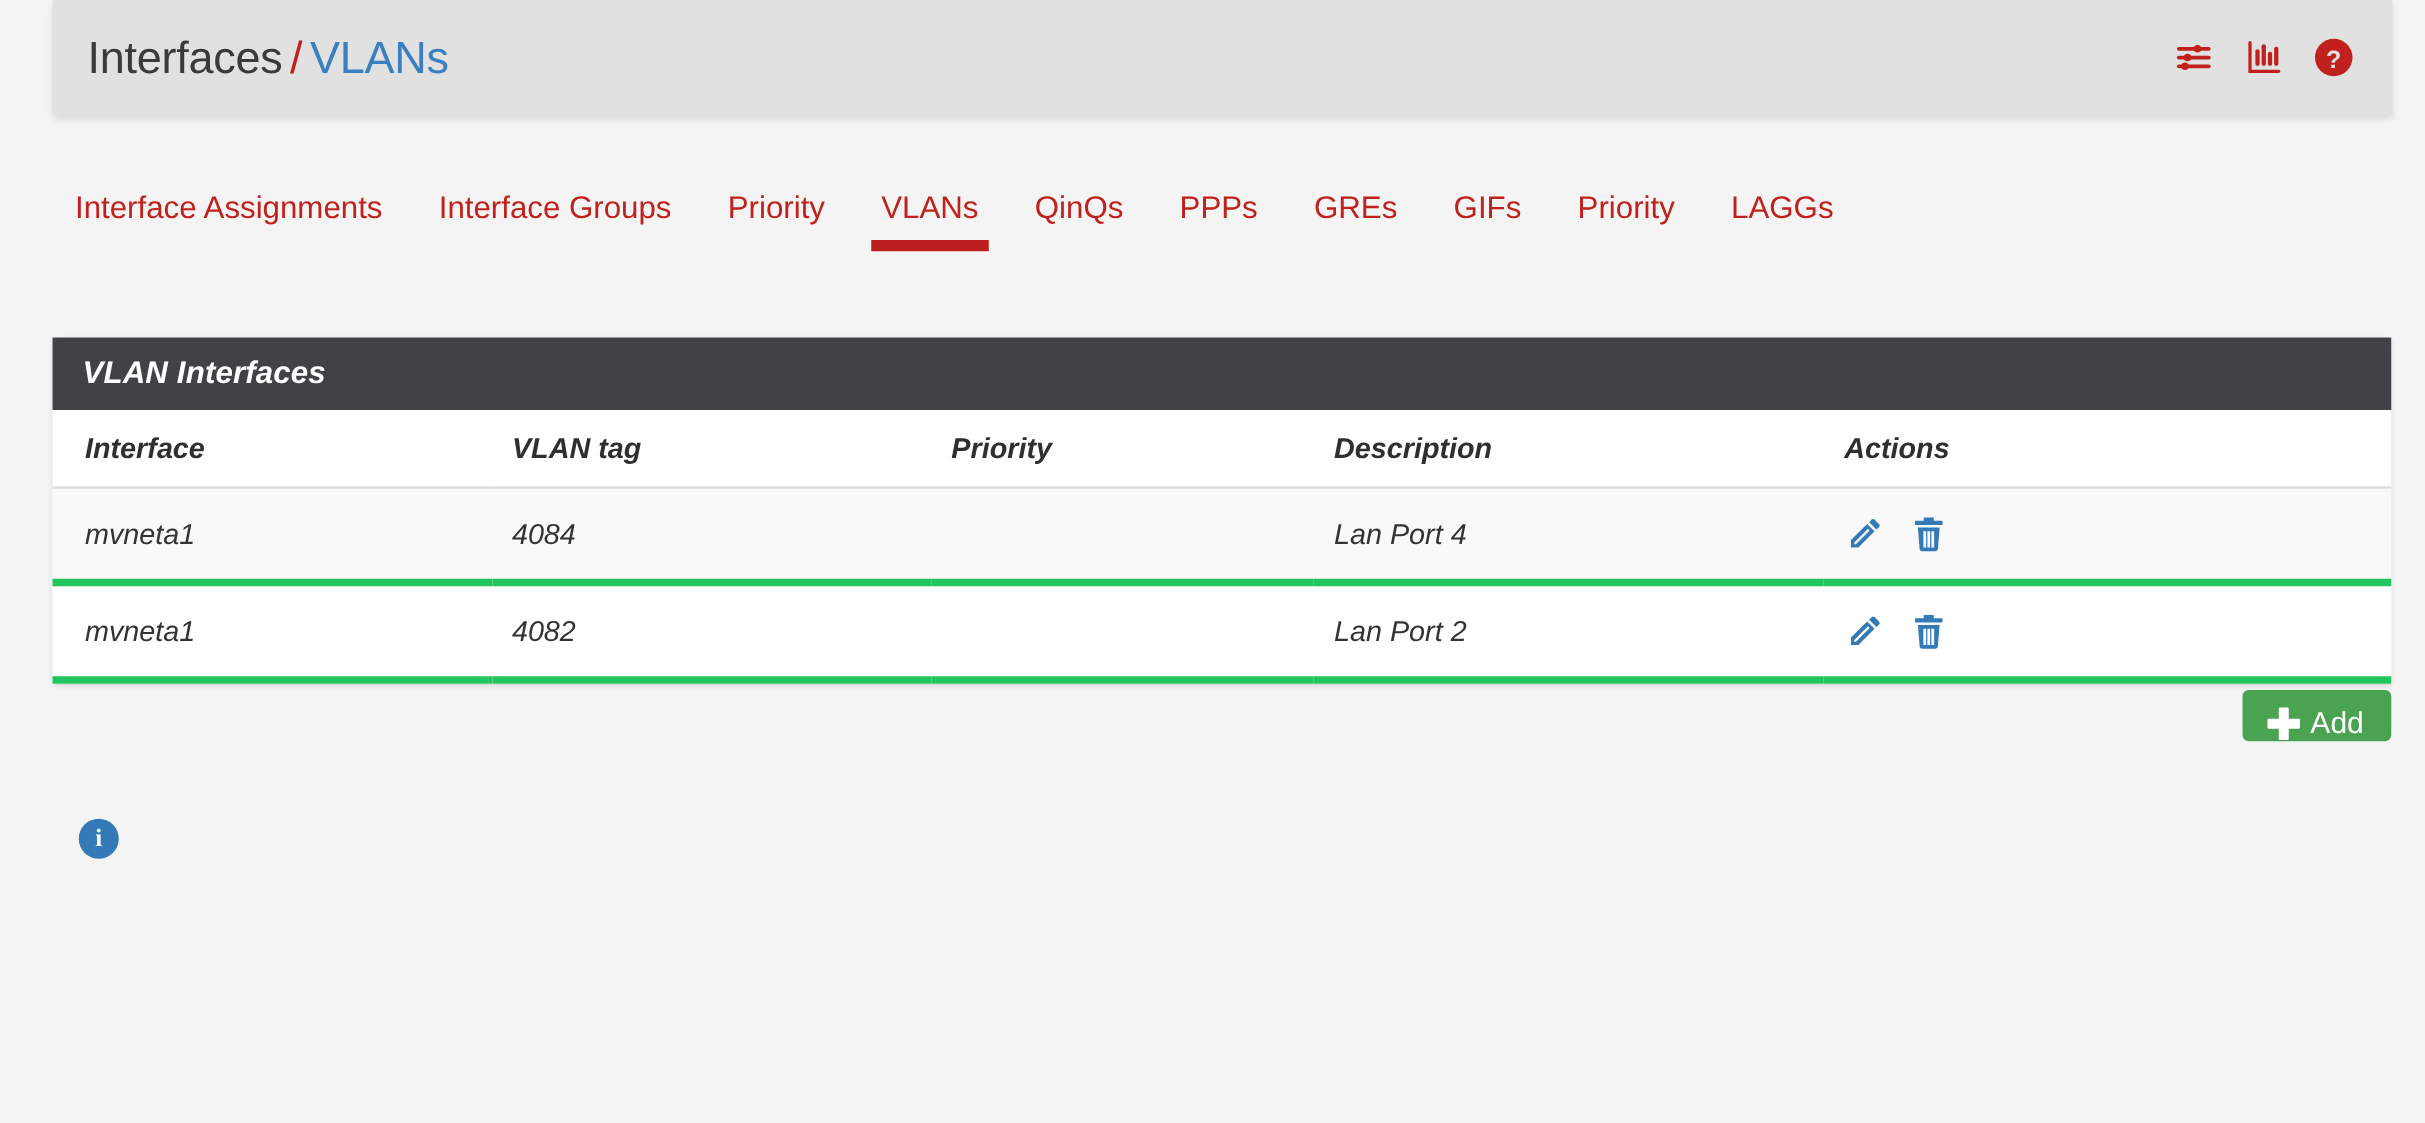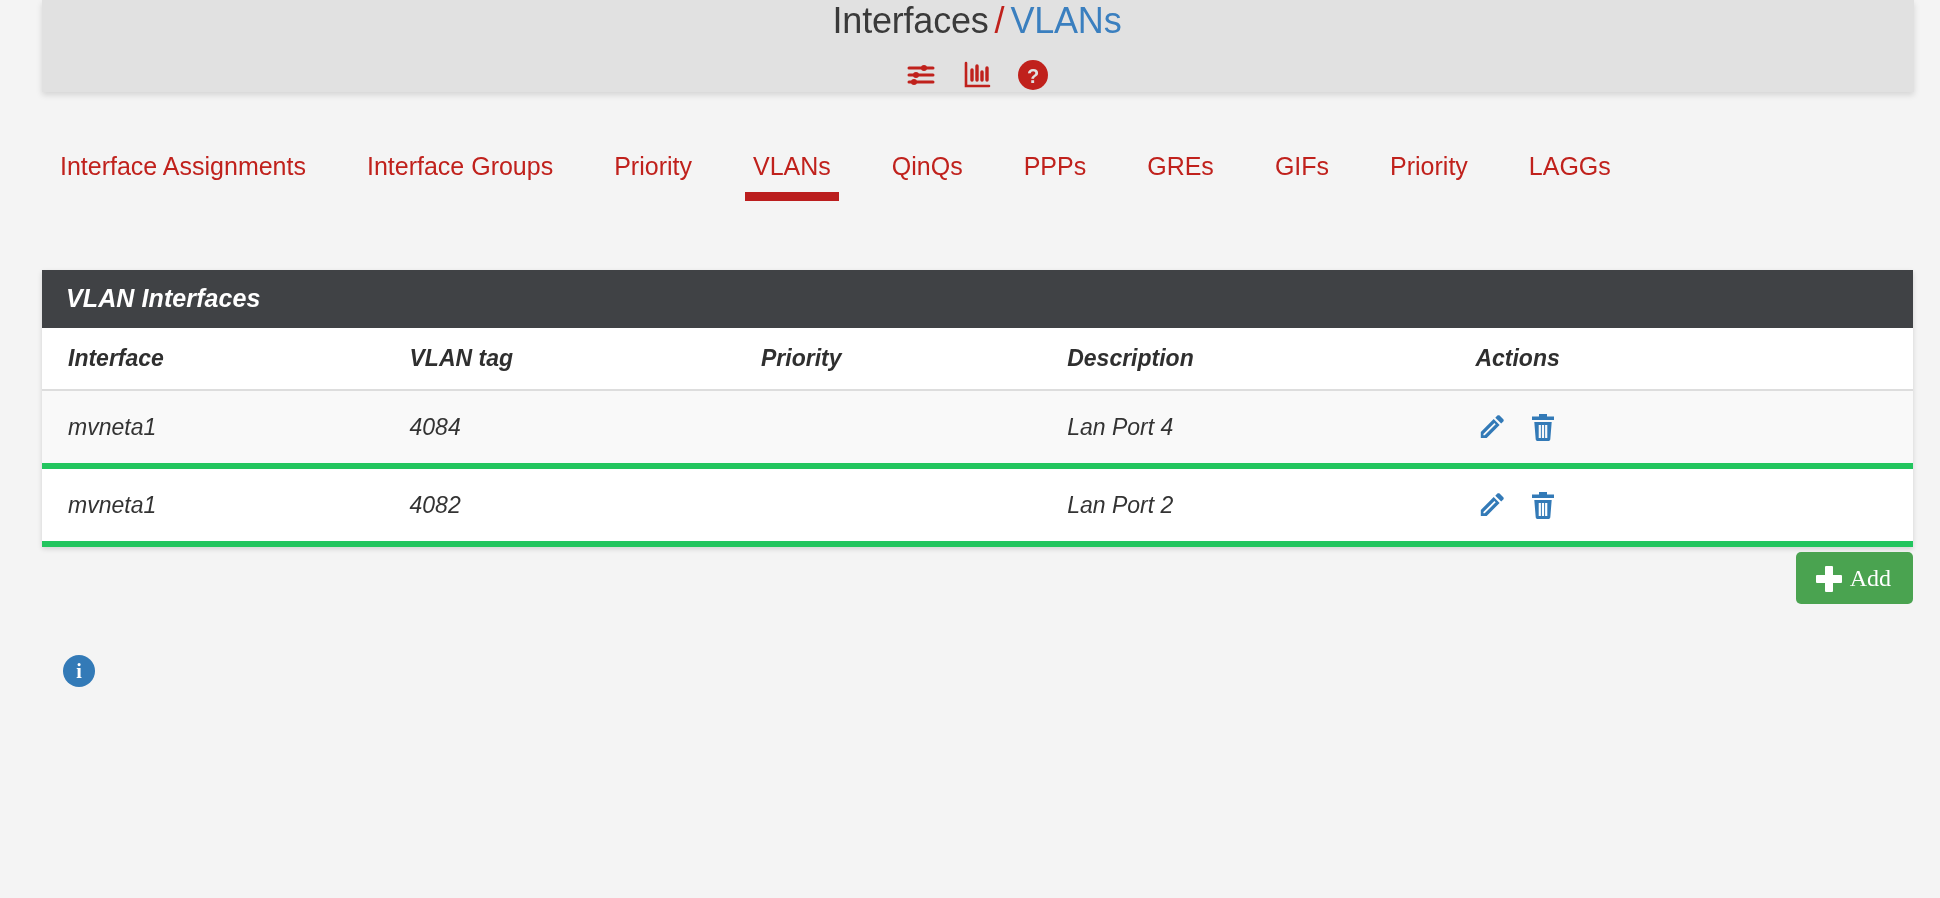"Interfaces / VLANs" .page-header { flex-direction: column -> none }
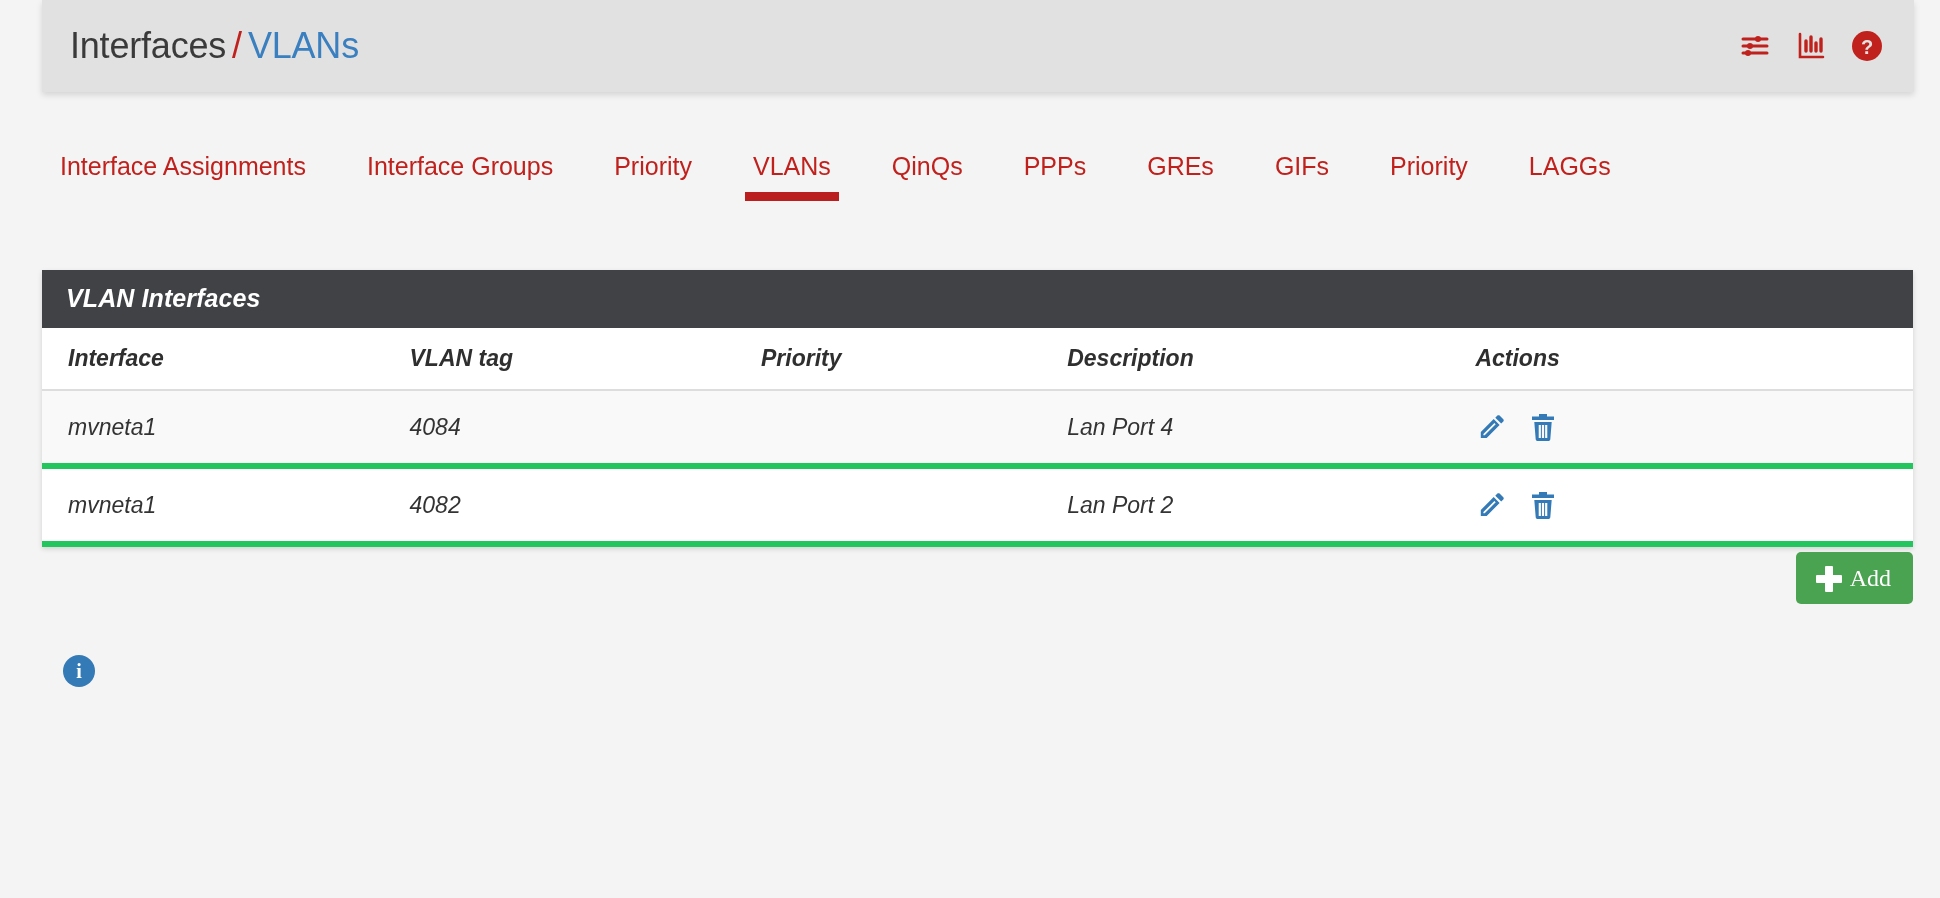"Interface Assignments" .tabs { gap: 17px -> 1px }
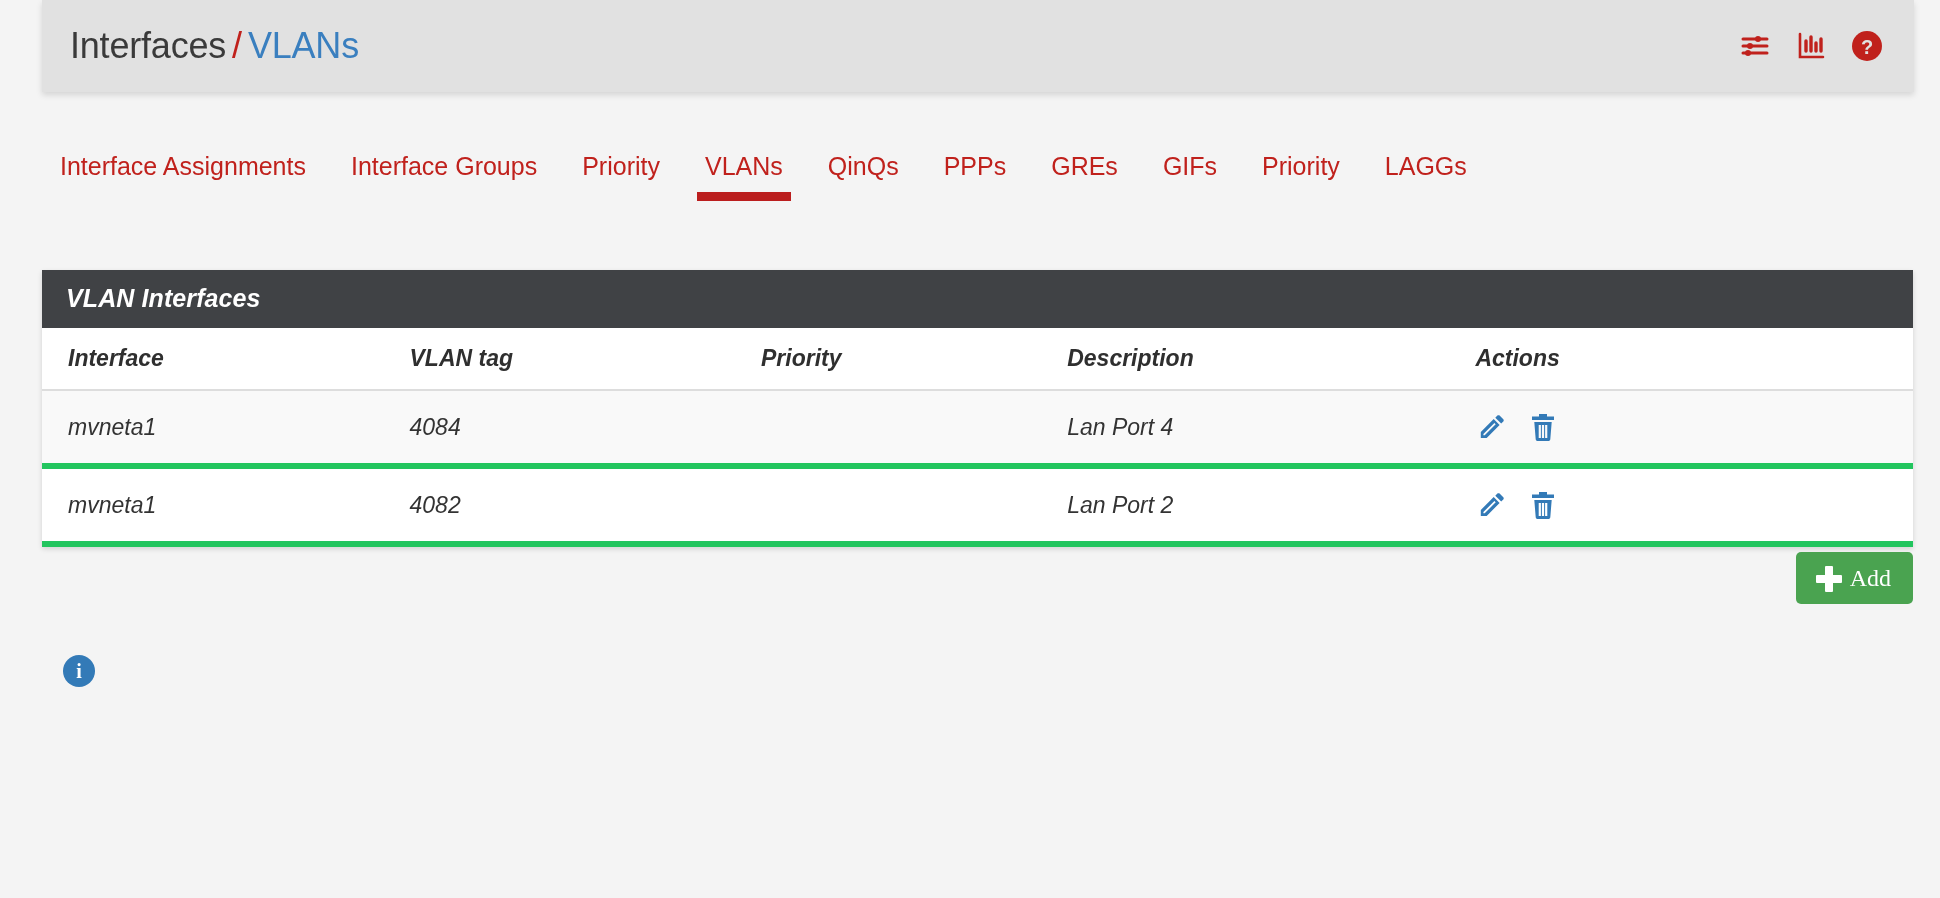"Add" .btn-add { font-family: Liberation Serif, serif -> Liberation Sans, sans-serif; padding: 13px 22px 12px 20px -> 13px 22px 0 20px }
